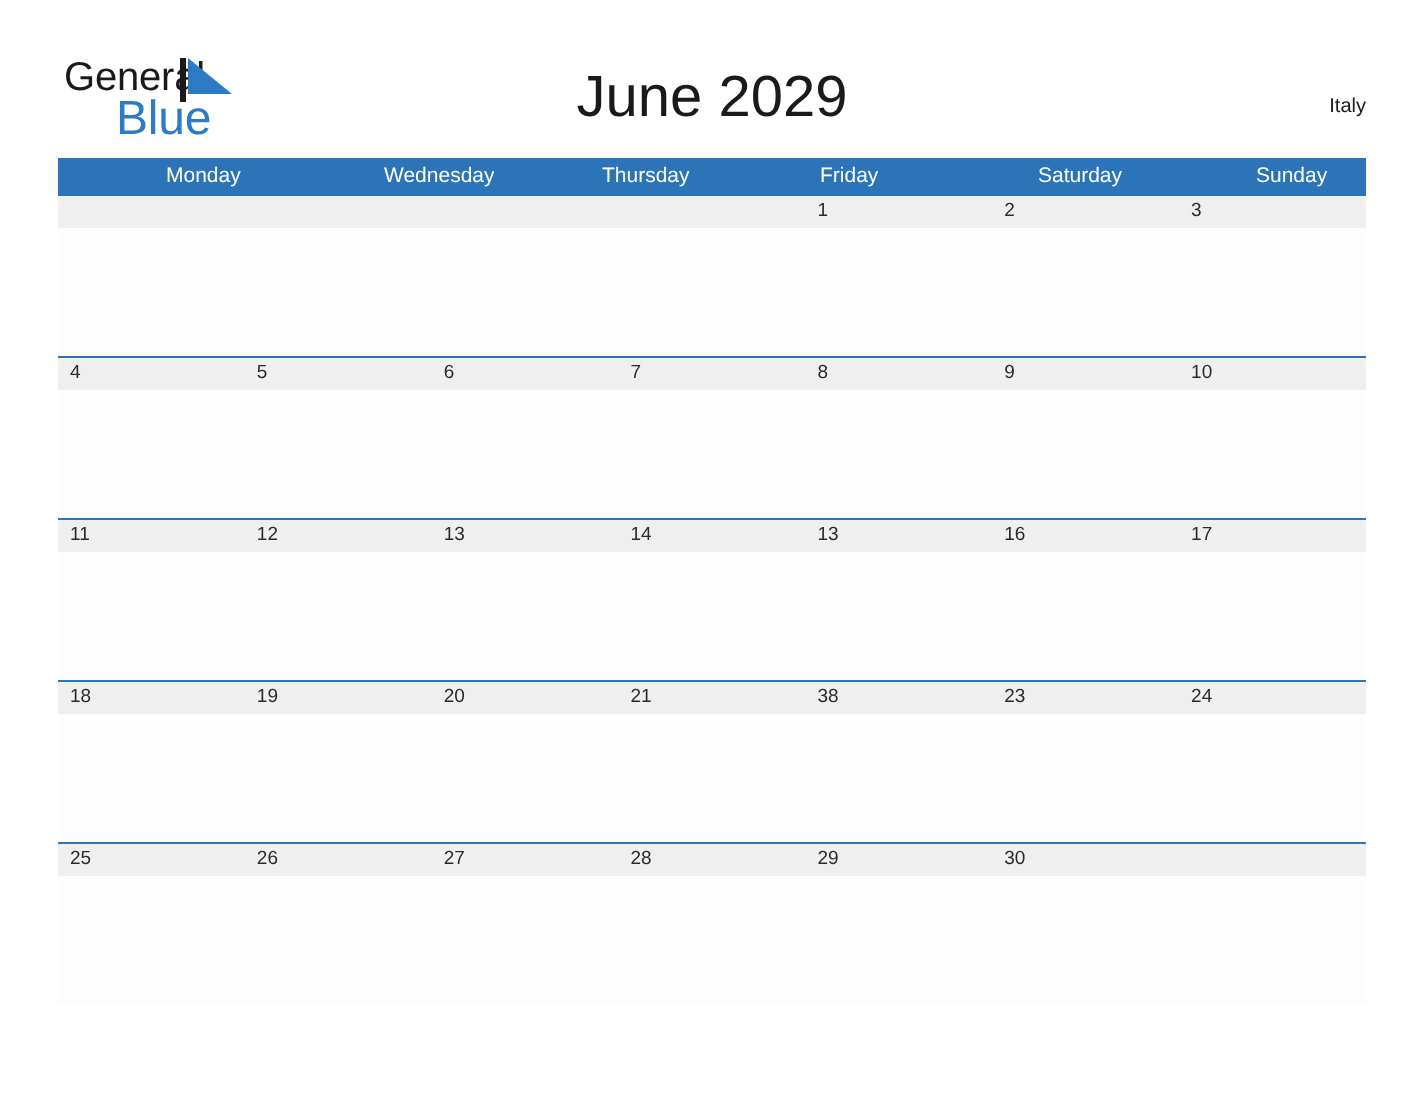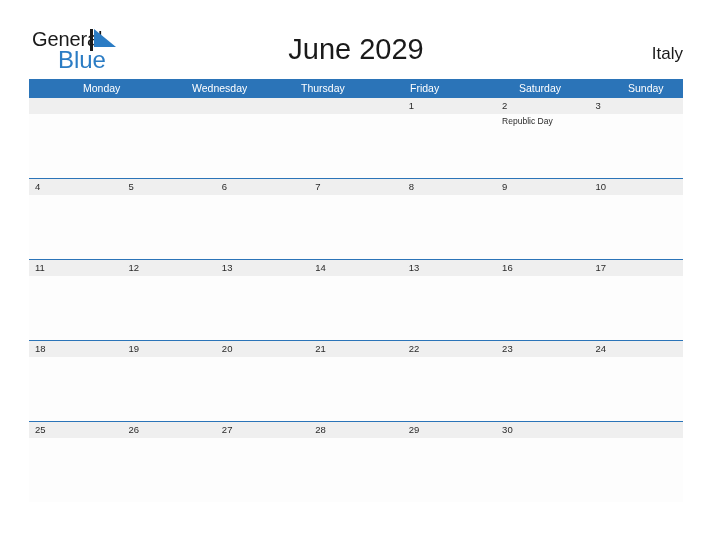"Italy" .country { font-size: 17px -> 10px }
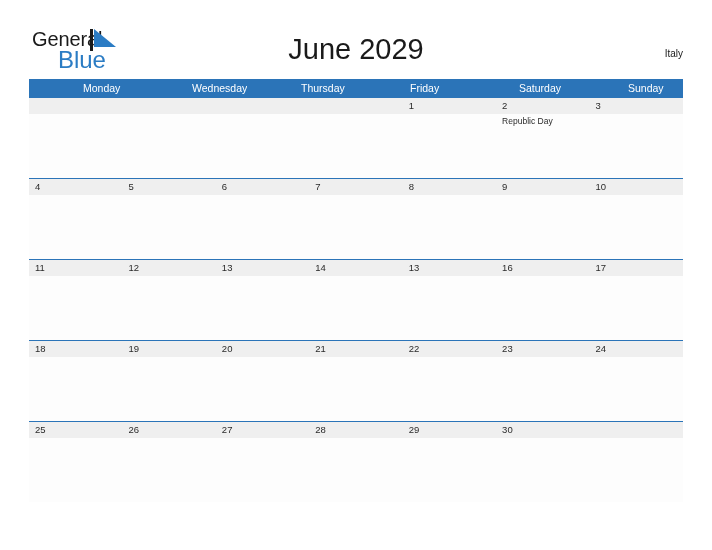"Republic Day" div.daycontent-row { html: <div> <div> <div></div> </div> <div> <div></div> </div> <div> <div></div> </div> <div> <div></div> </div> <div> <div></div> </div> <div> <div>Republic Day</div> </div> <div> <div></div> </div> </div> -> none }
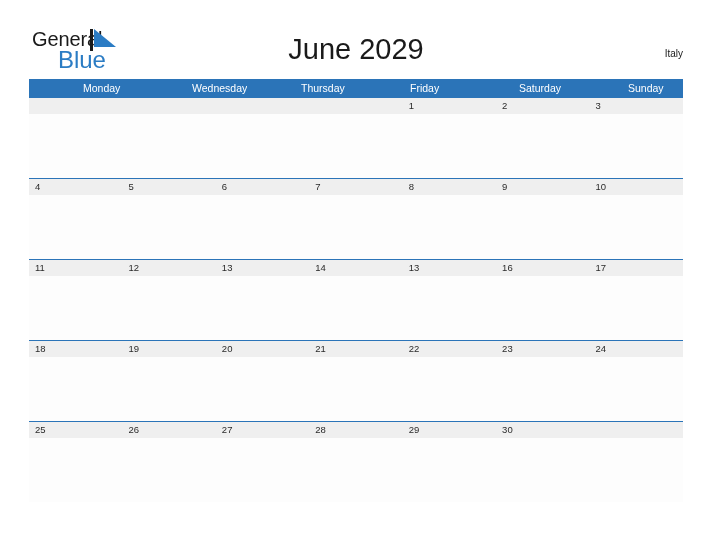"22" div.daynum-cell { text: 22 -> 38 }
